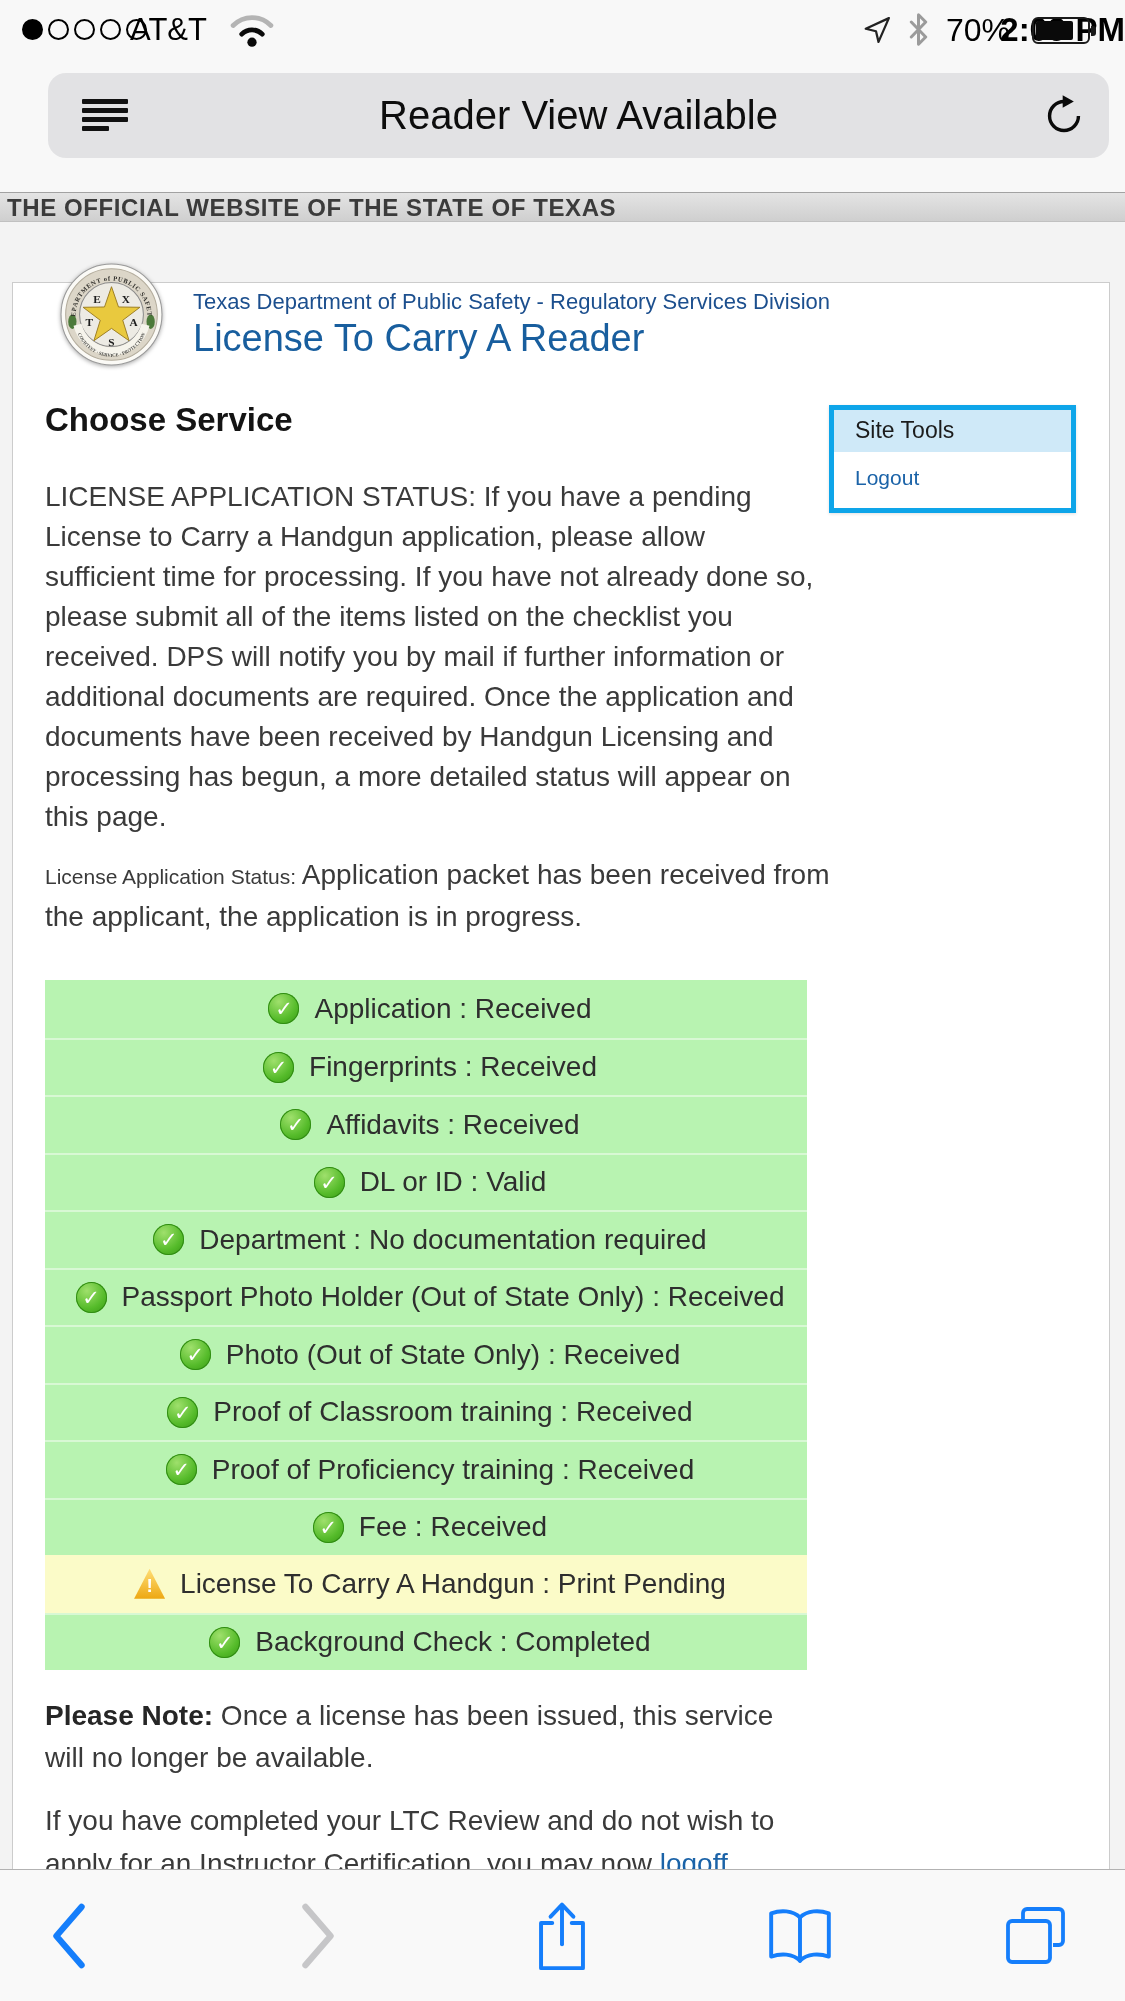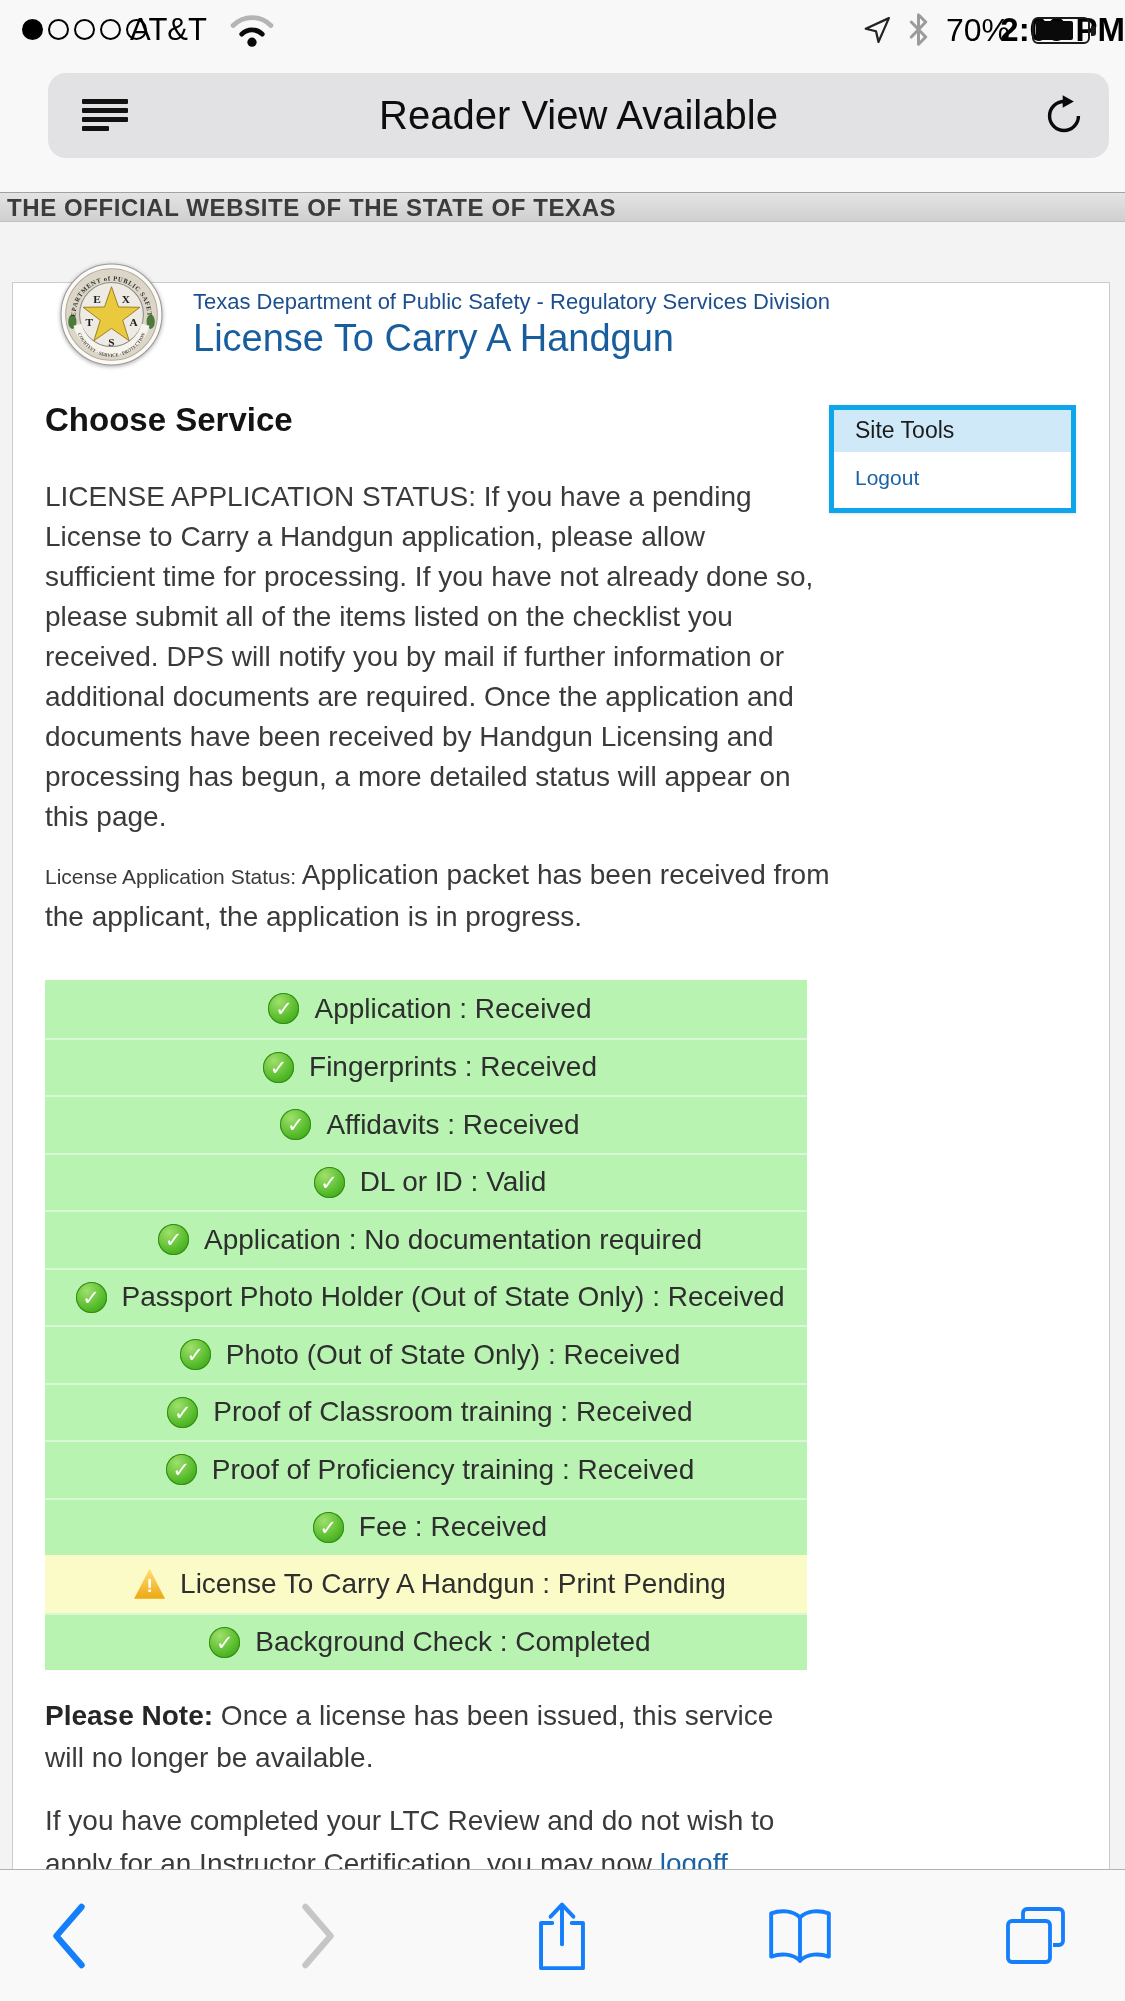"License To Carry A Handgun" div.site-title { text: Handgun -> Reader }
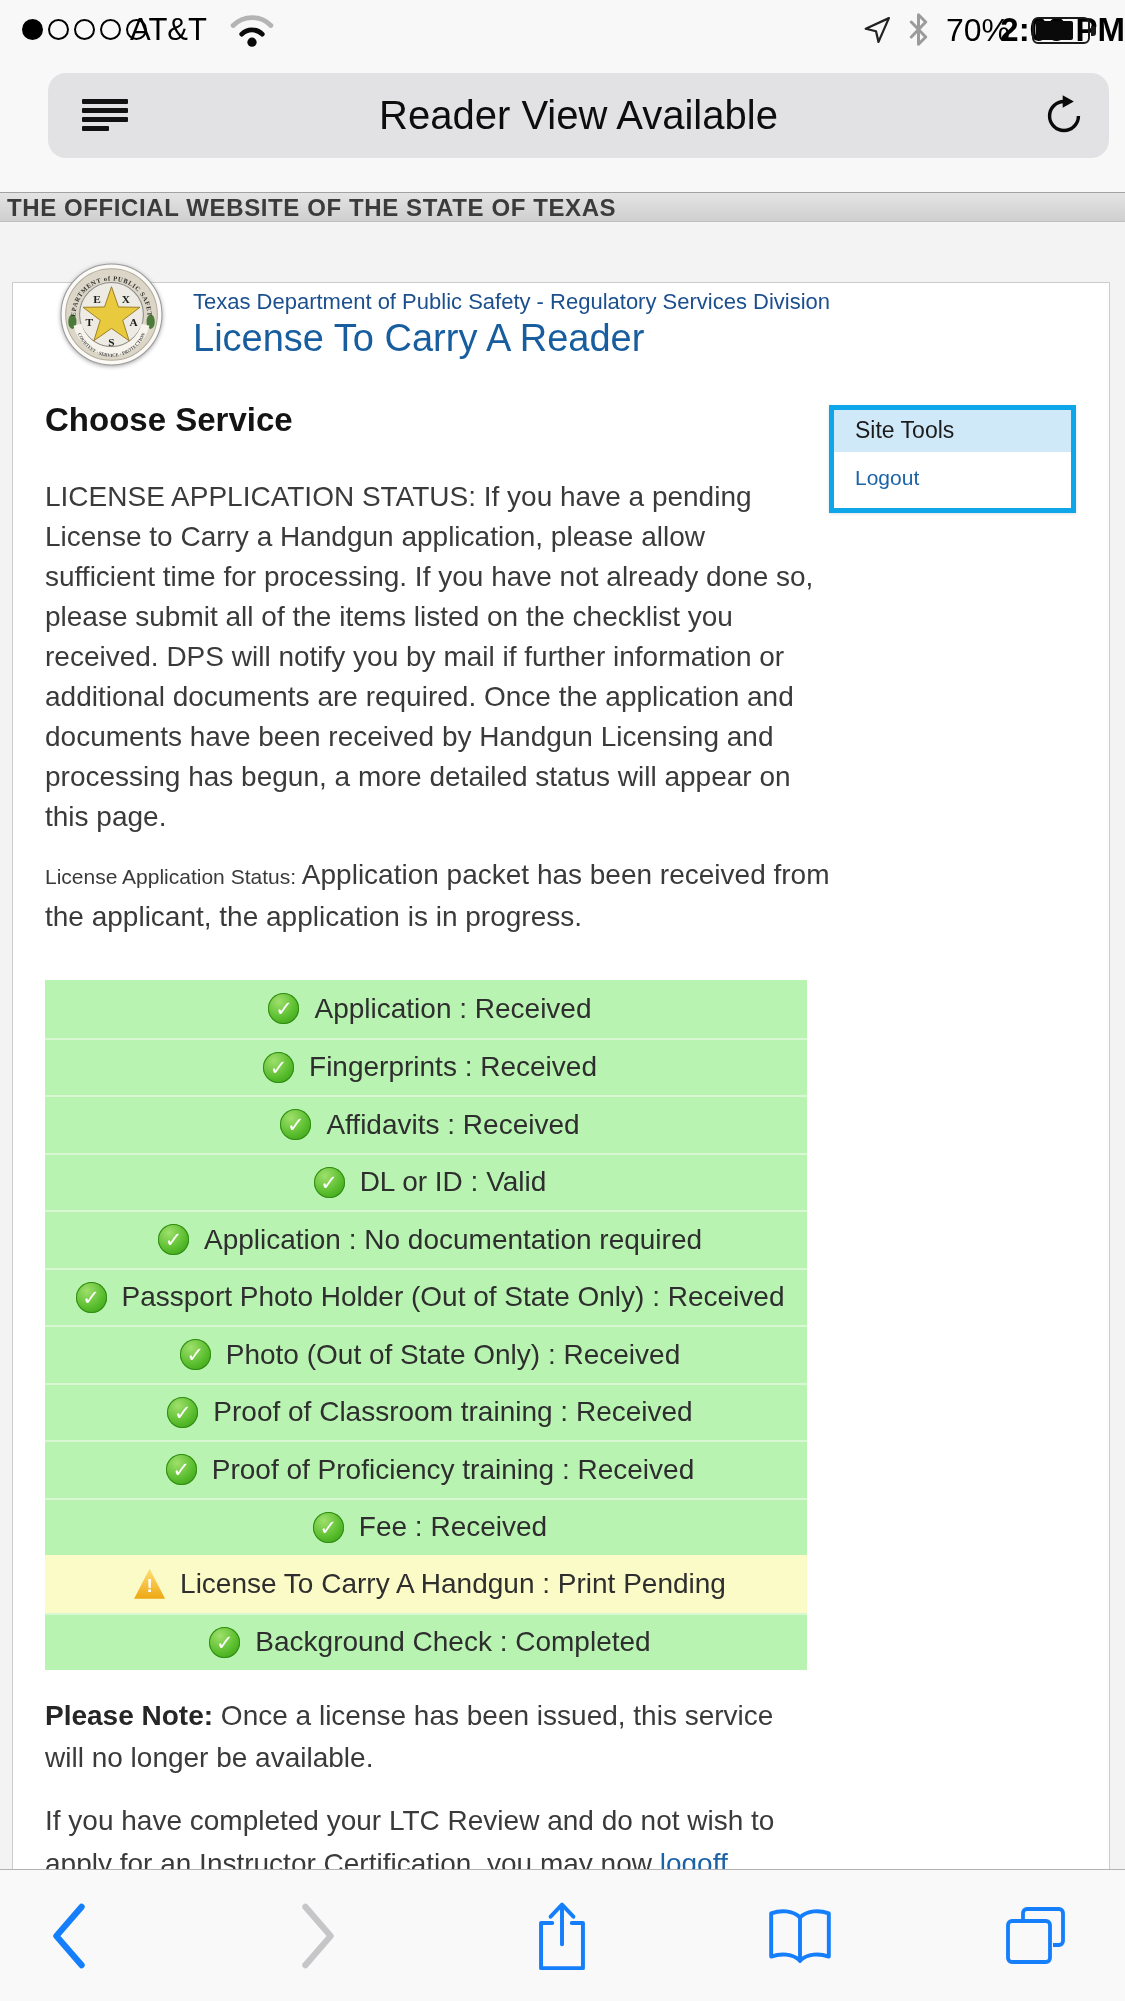"Application : No documentation required" span.row-text { text: Application -> Department }
